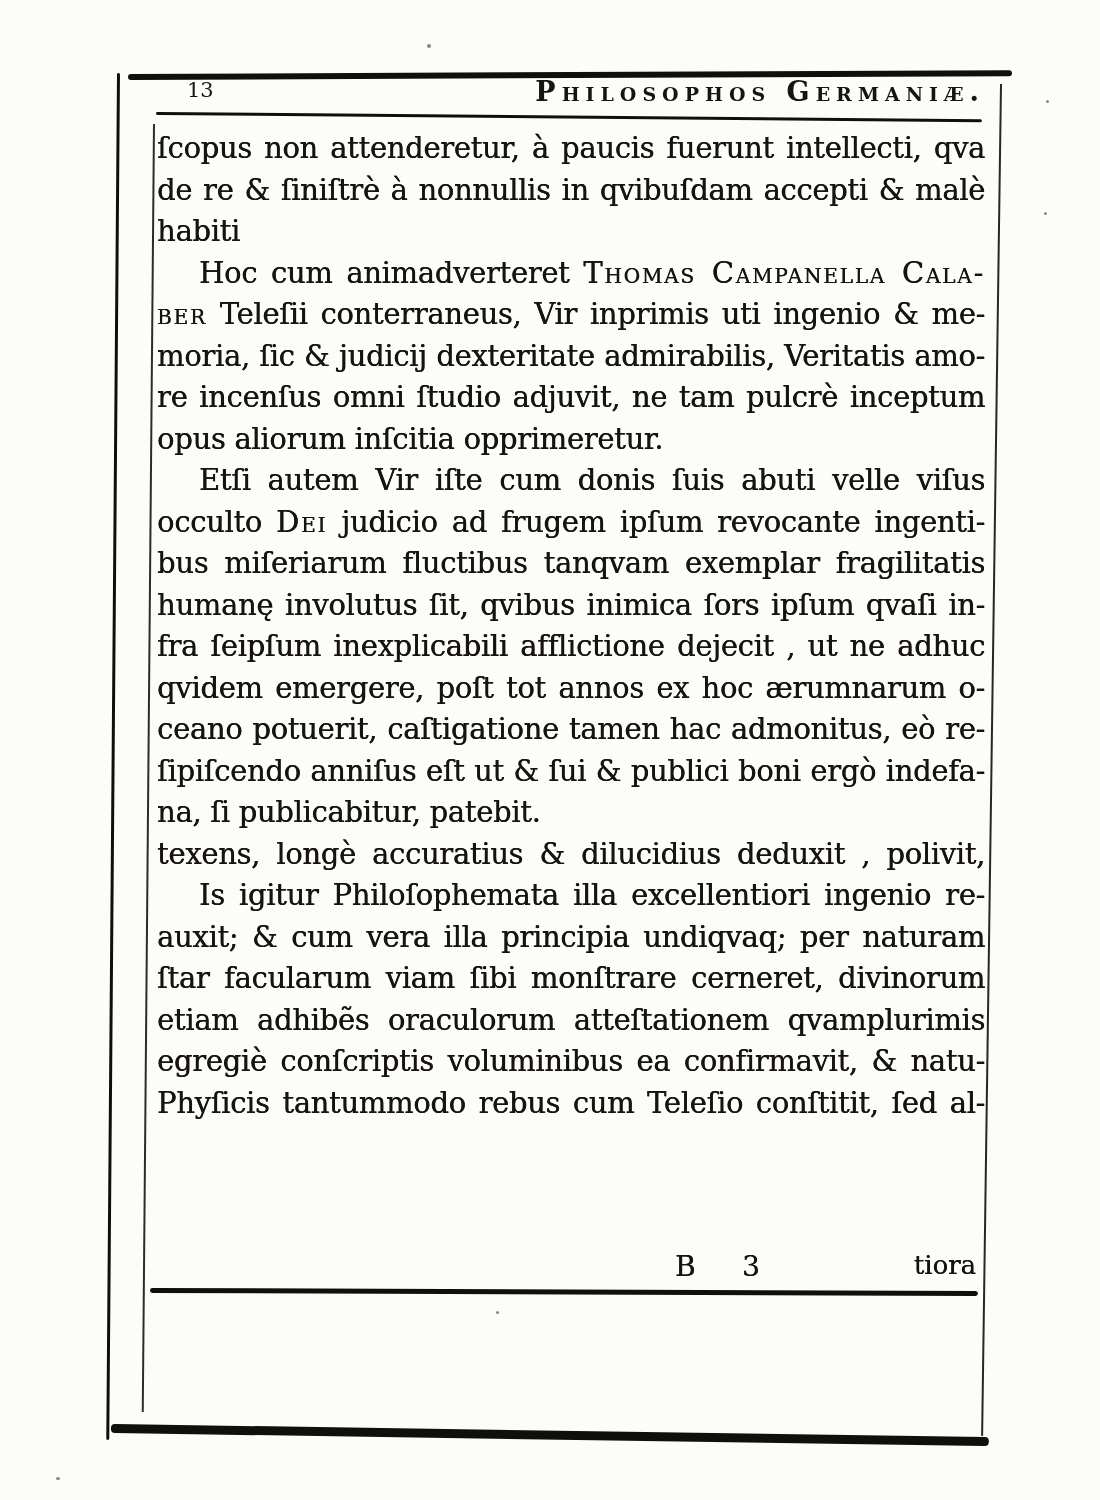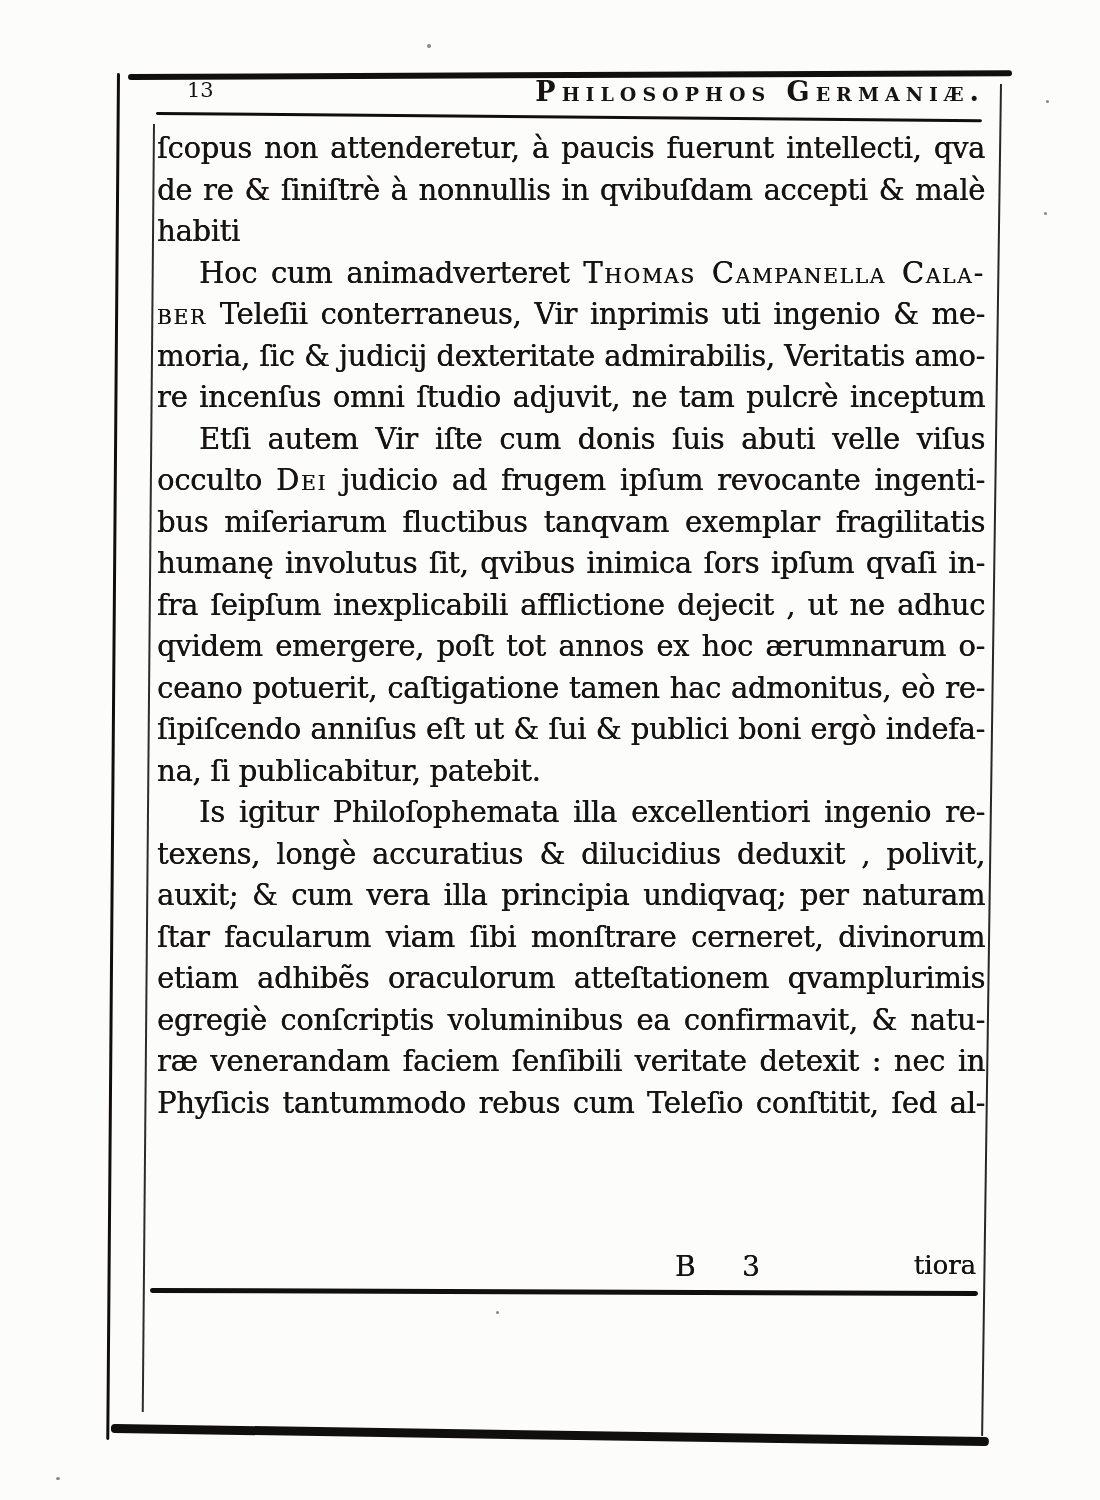"opus aliorum inſcitia opprimeretur." div.line { html: none -> <div><span>opus aliorum inſcitia opprimeretur.</span></div> }
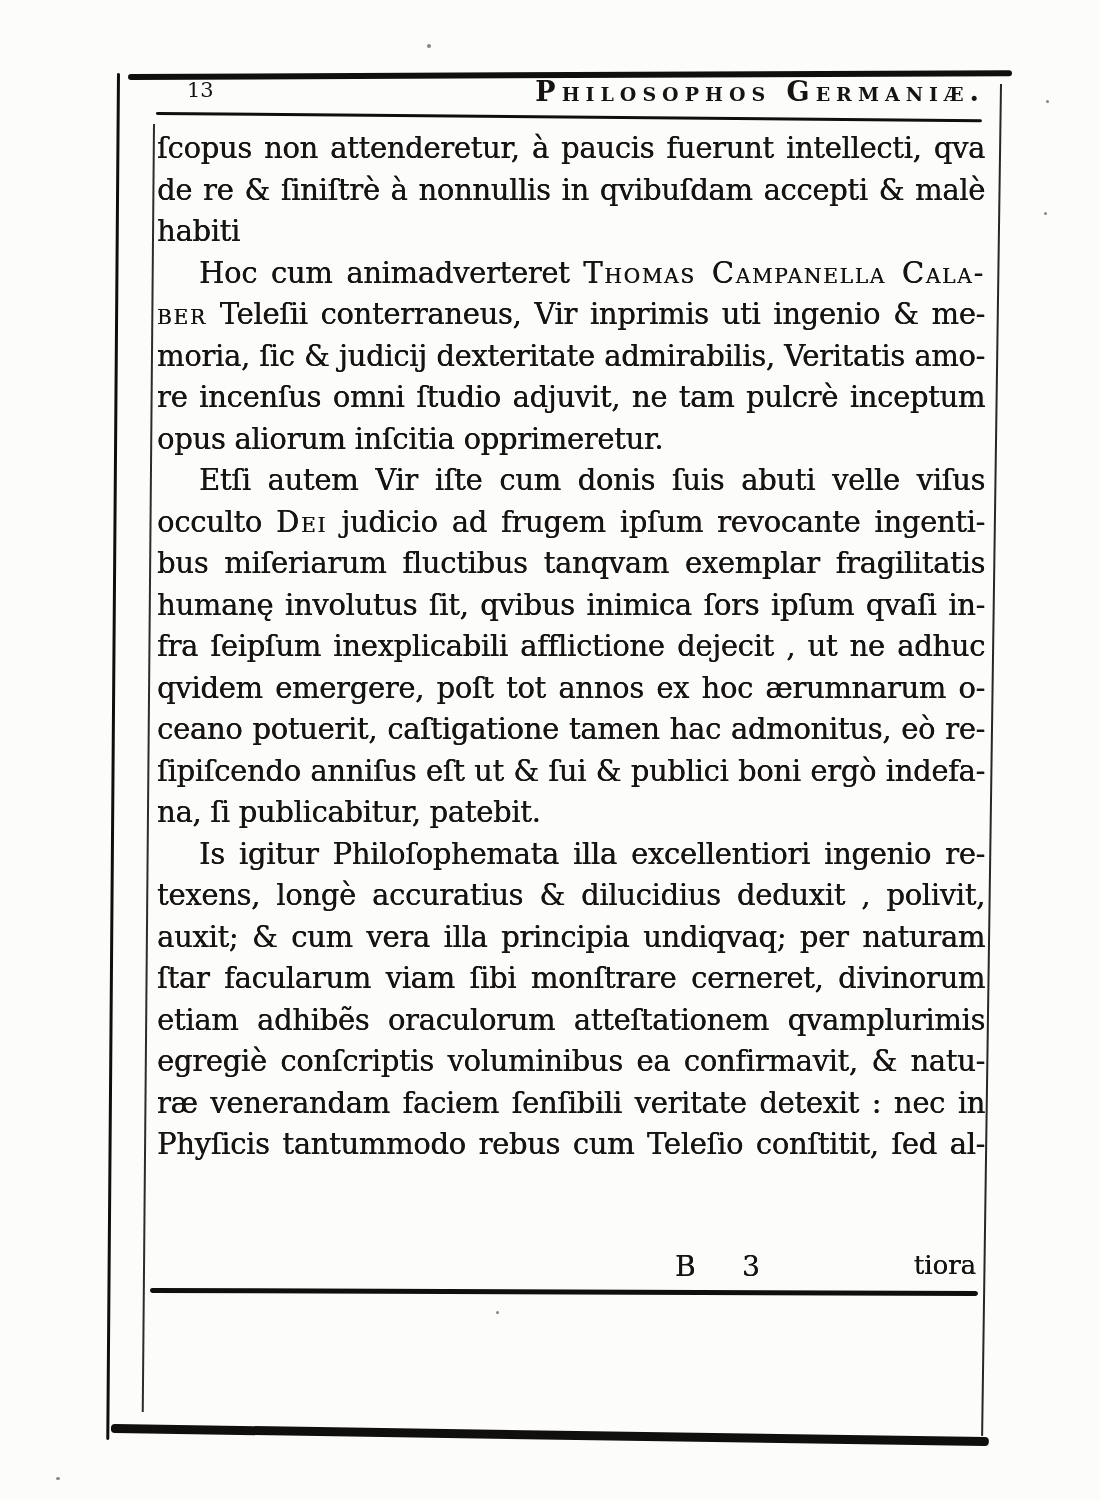"Is igitur Philoſophemata illa" div.line { order: before "texens, longè accuratius & dilucidius" -> after "texens, longè accuratius & dilucidius" }
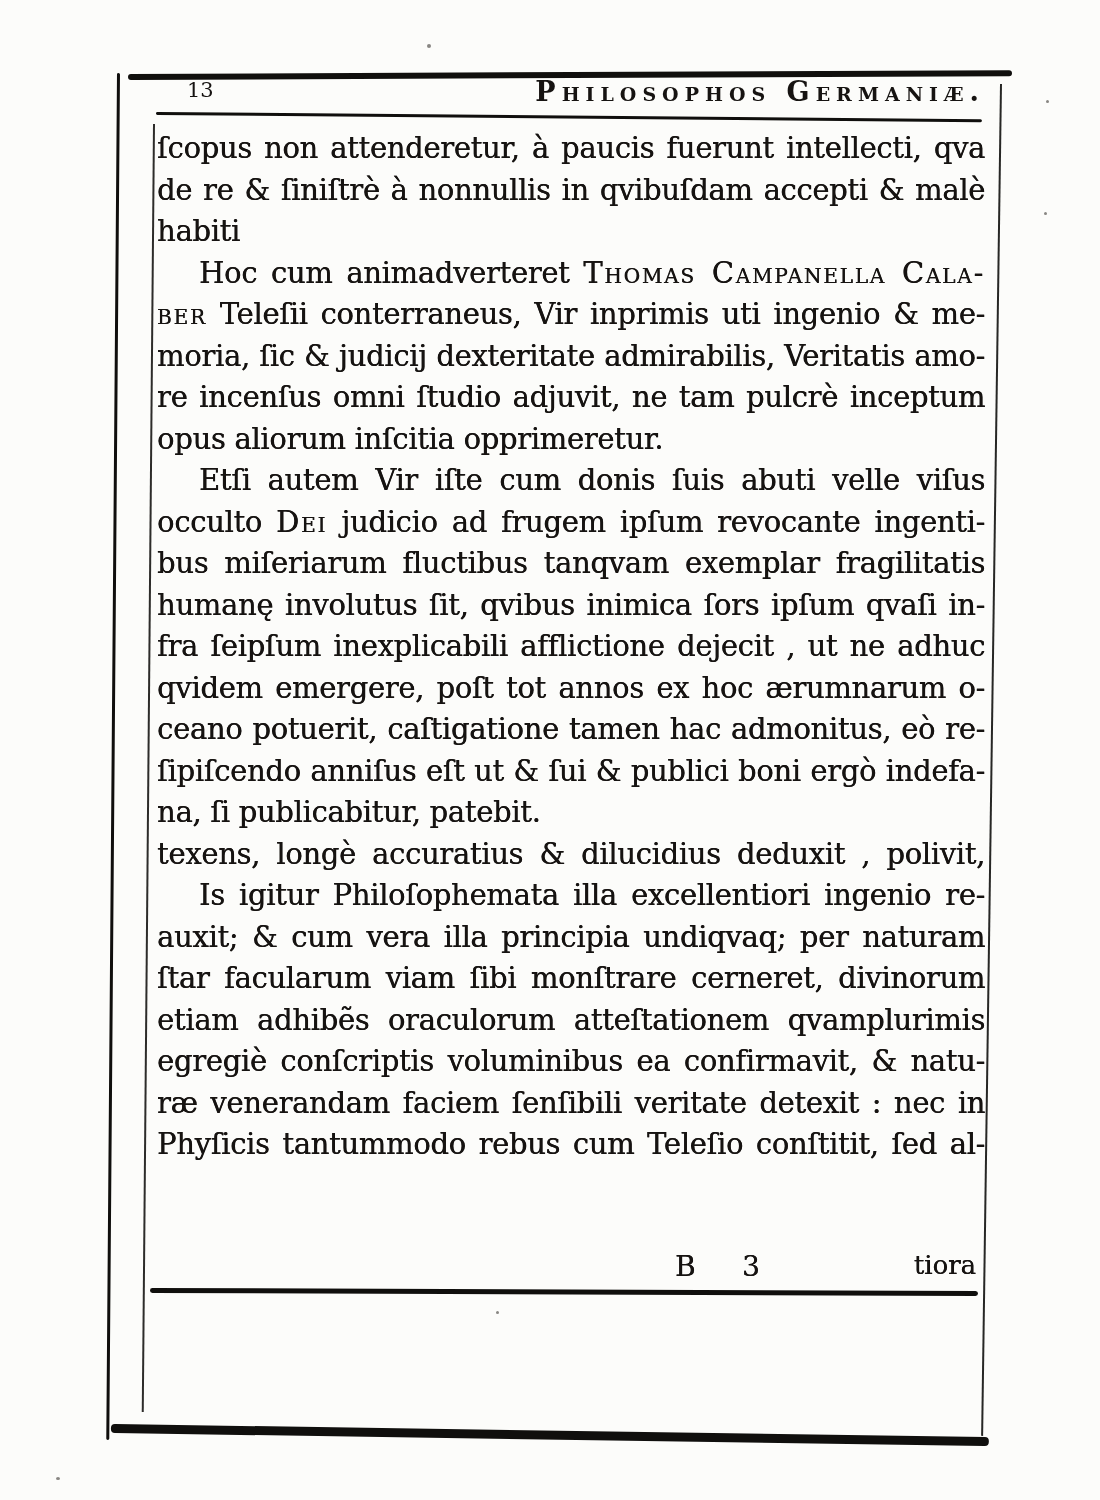"ræ venerandam faciem ſenſibili veritate" div.line { html: <div><span>ræ venerandam faciem ſenſibili veritate detexit : nec in</span></div> -> none }
